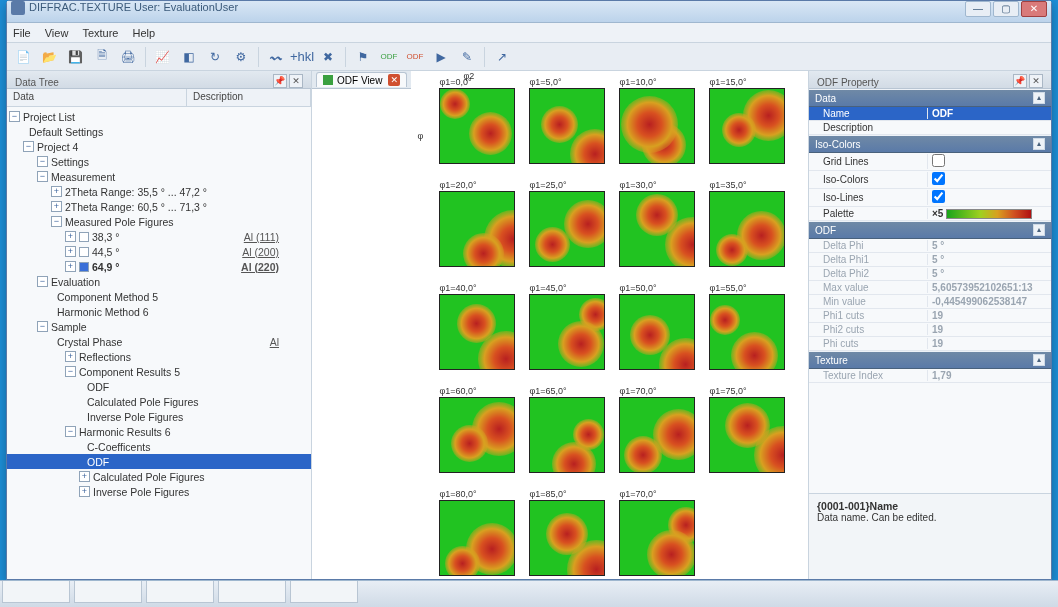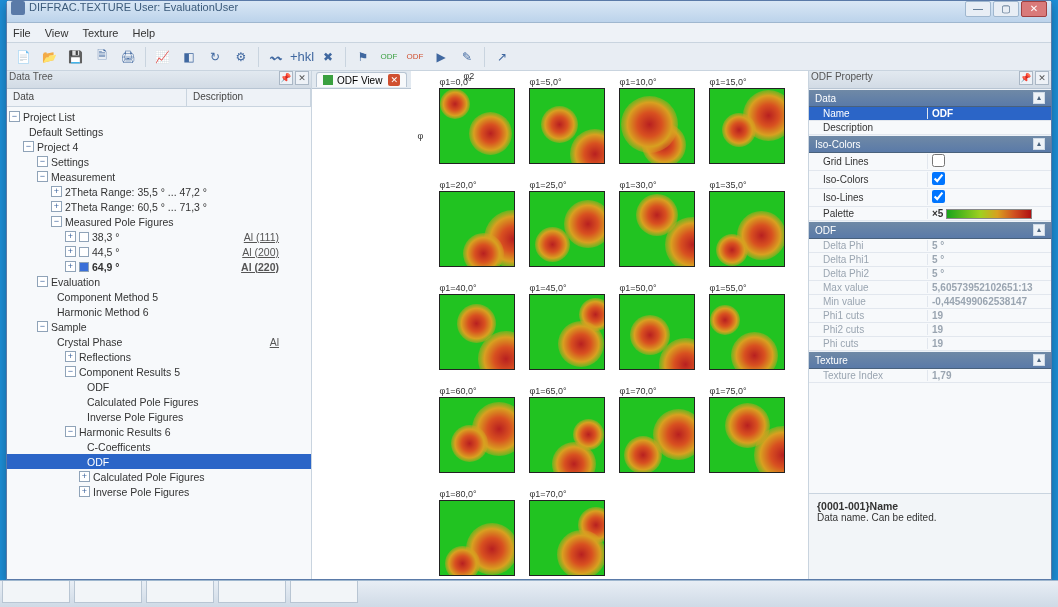"Data Tree" .panelhdr { align-items: flex-start -> flex-end; padding: 0 2px -> 0 8px }
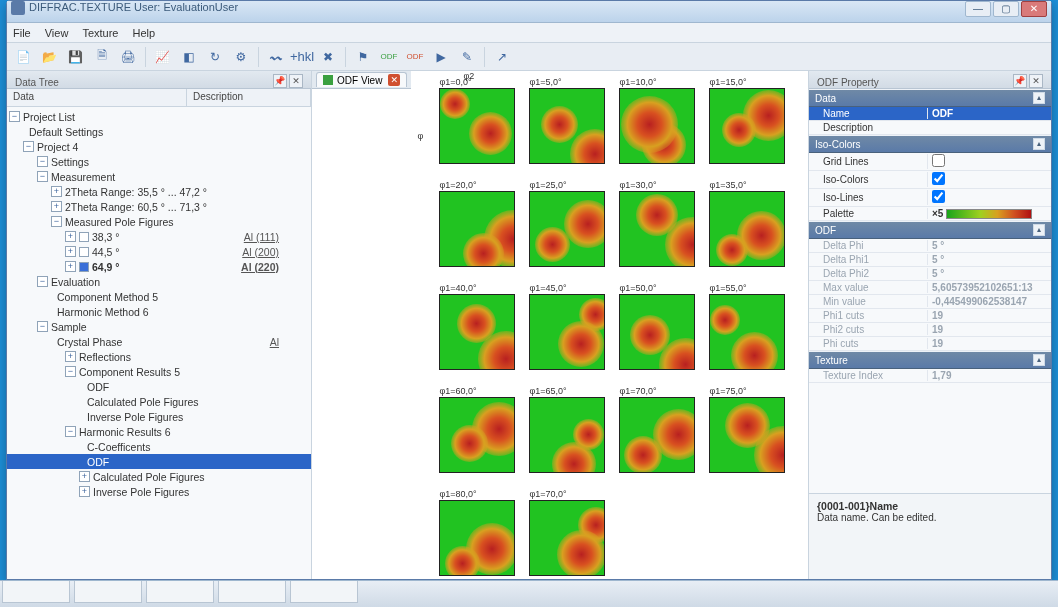"φ1=85,0°" div.cell { html: none -> <div> <div>φ1=85,0°</div> <div> <div></div> <div></div> </div> </div> }
